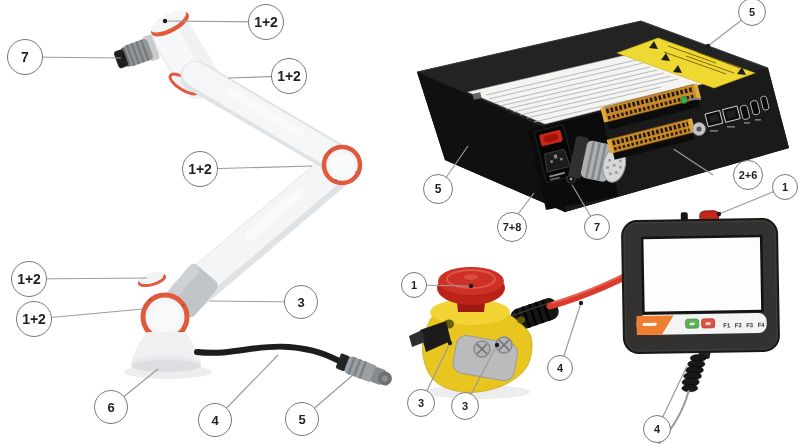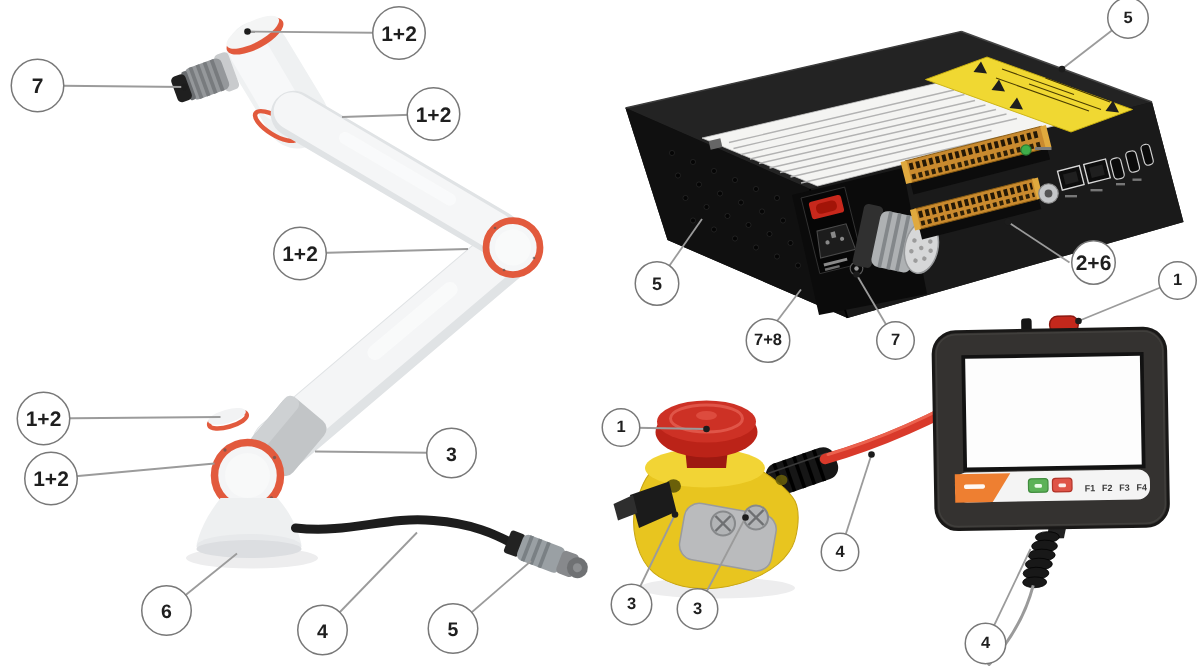"2+6" div.co { font-size: 14px -> 11px; left: 714px -> 733px }
